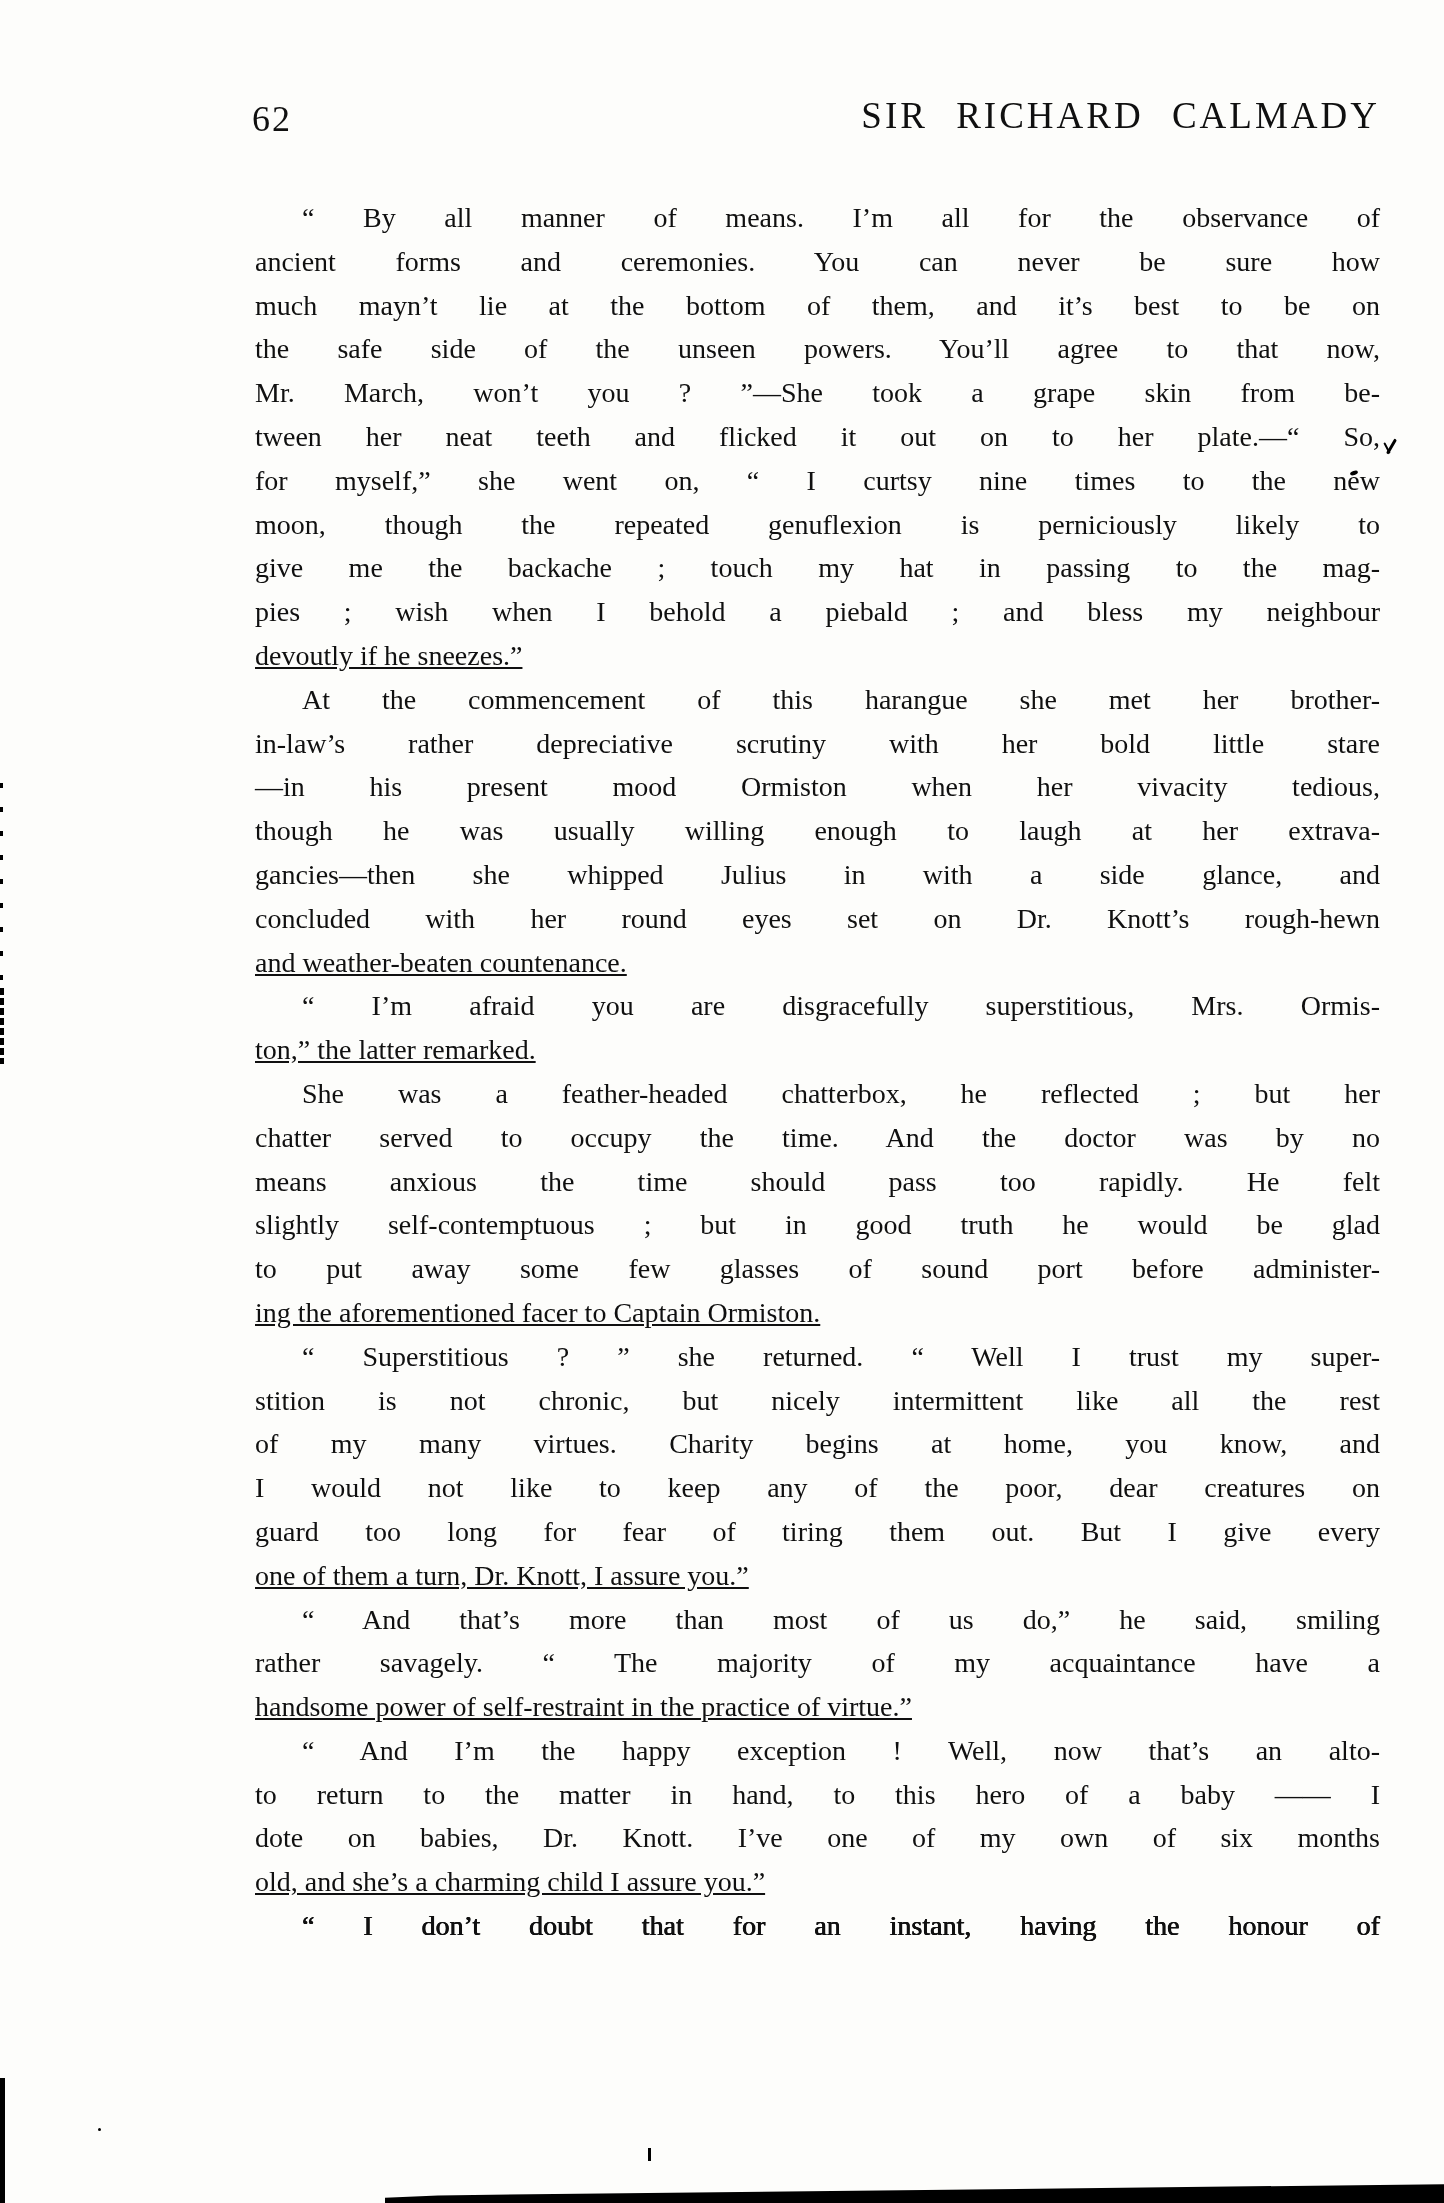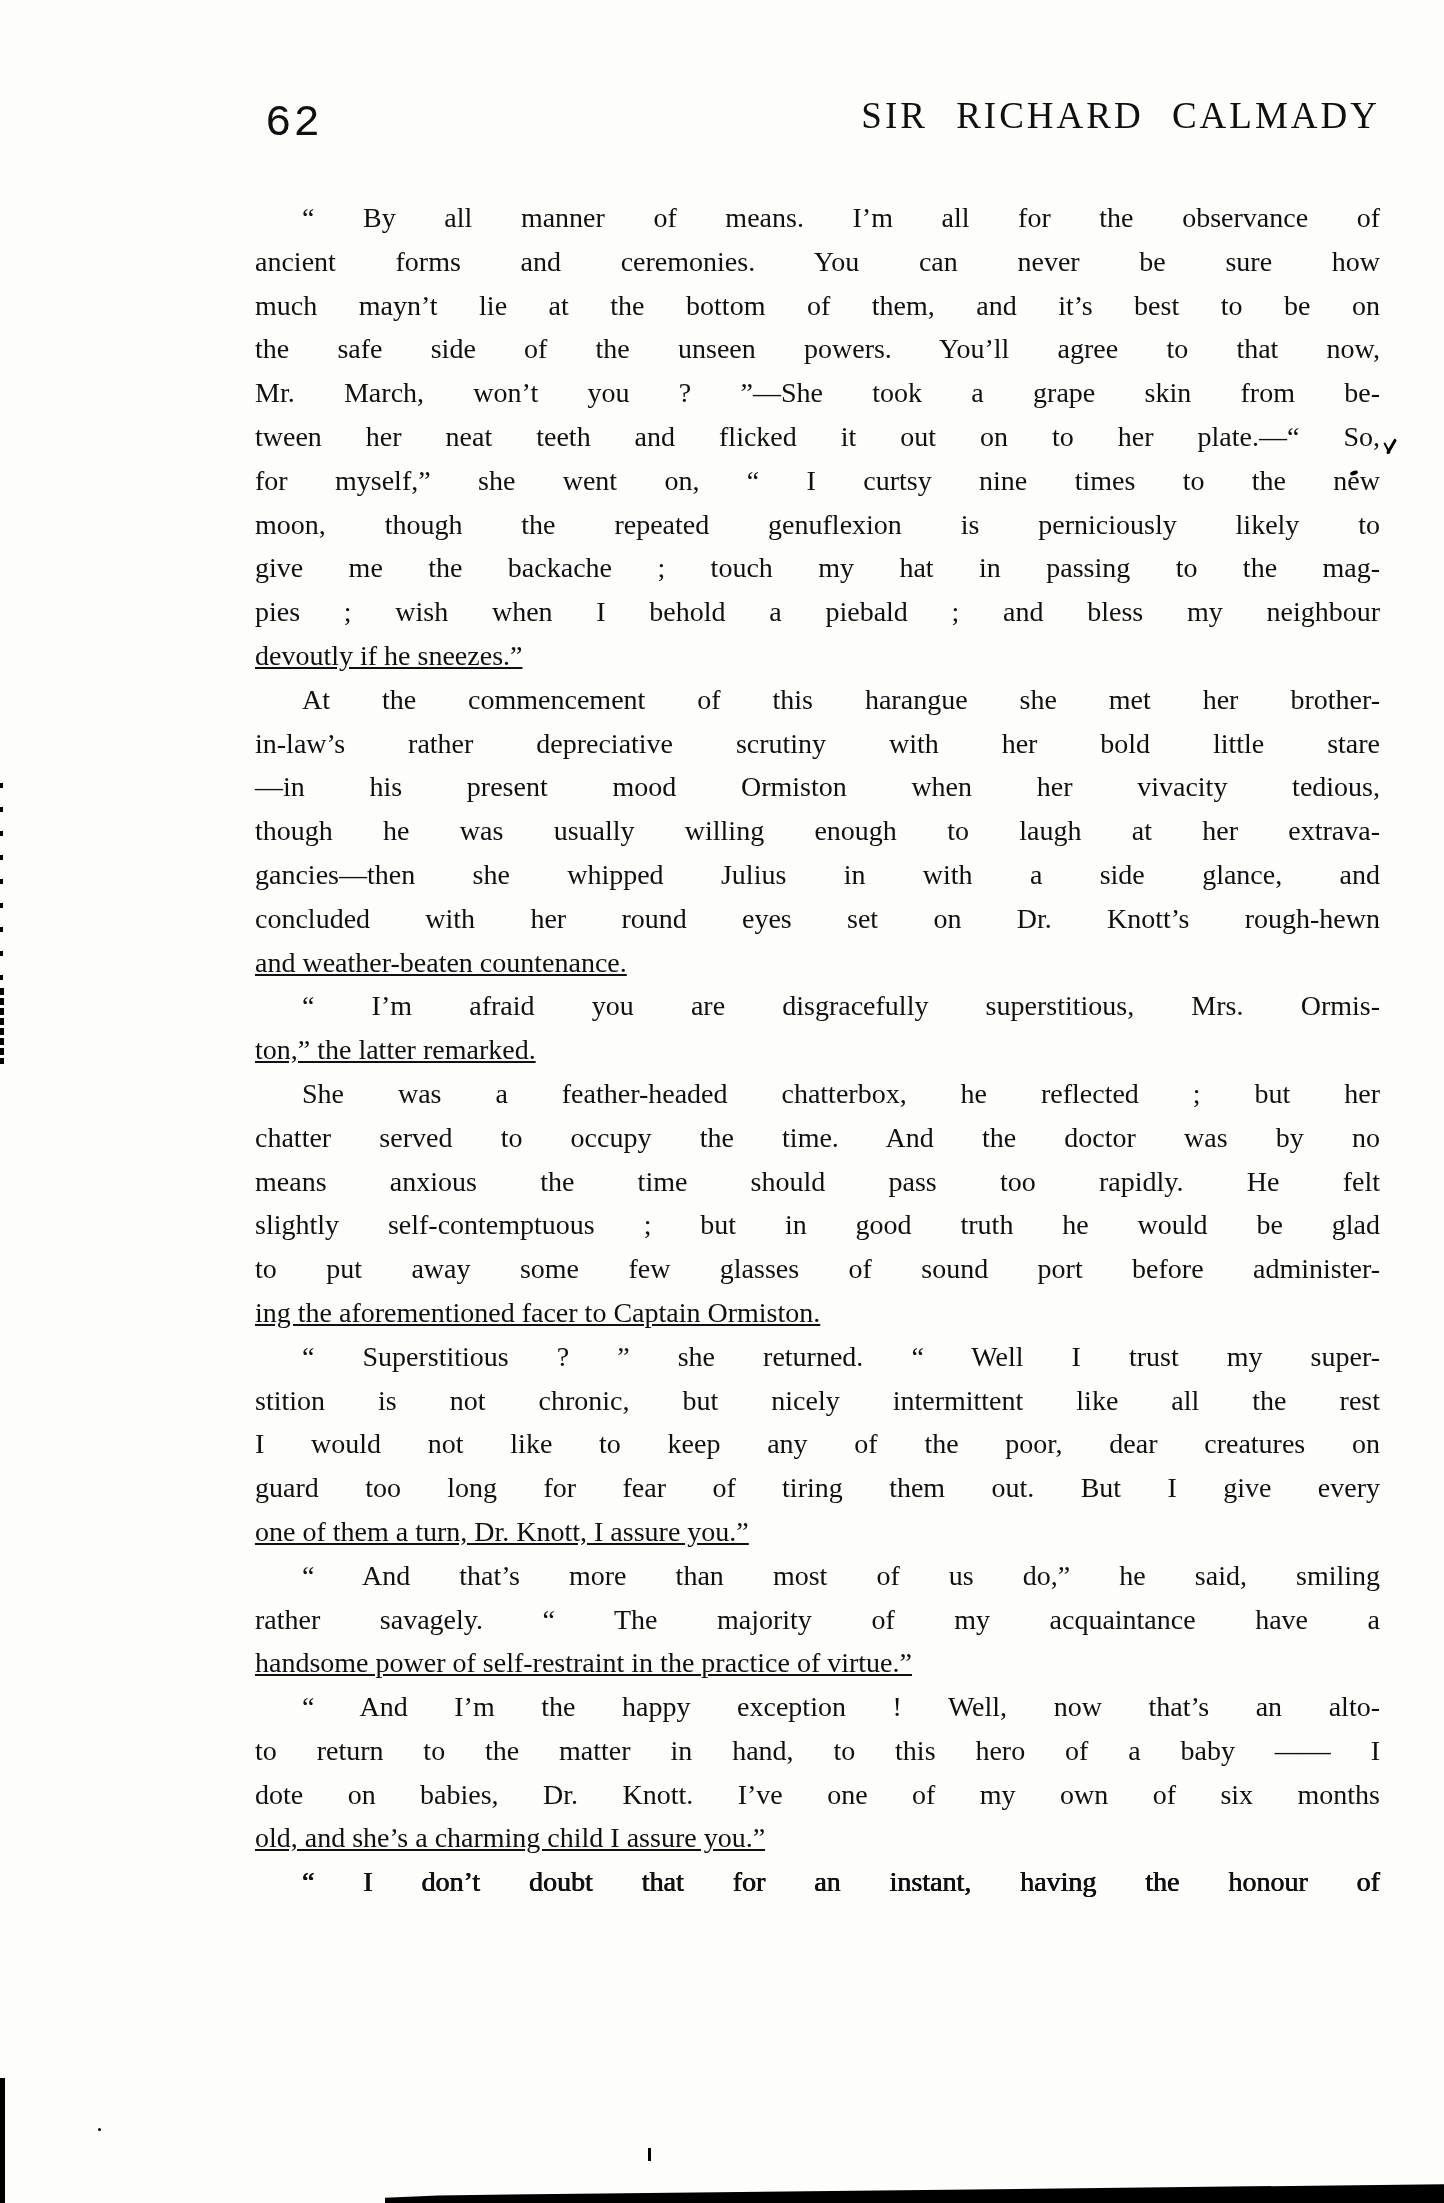"62" .page-num { font-family: Liberation Mono, monospace -> none; font-size: 44px -> 36px; left: 17px -> 4px }
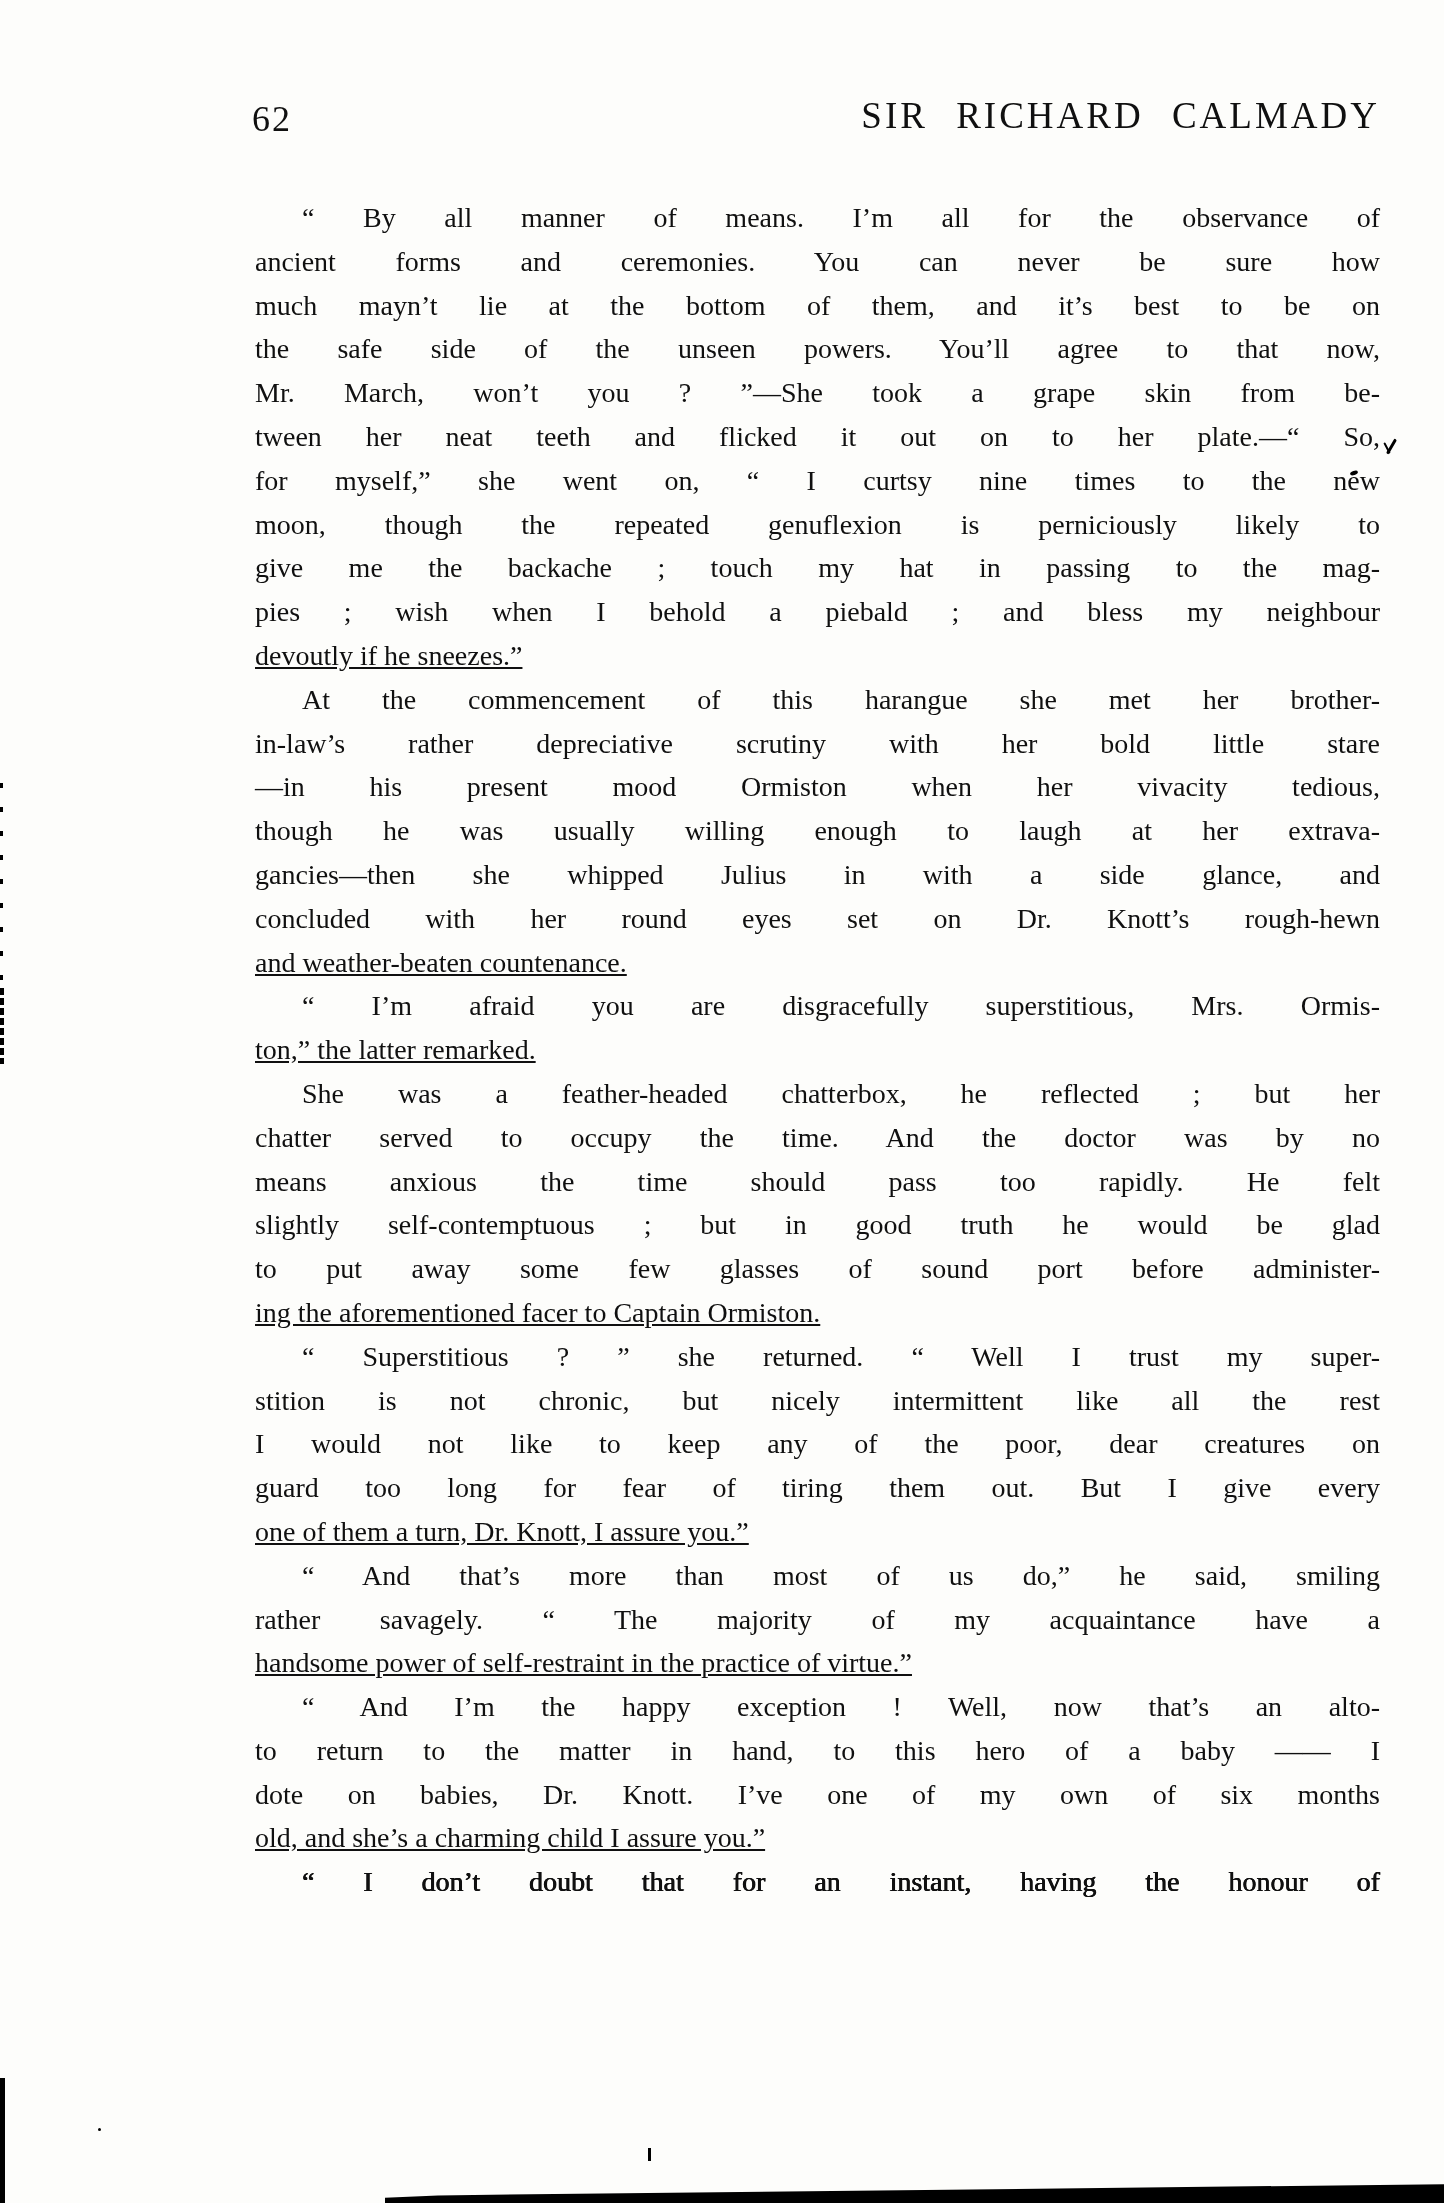"of my many virtues. Charity" div.line { html: none -> <div>of my many virtues. Charity begins at home, you know, and</div> }
